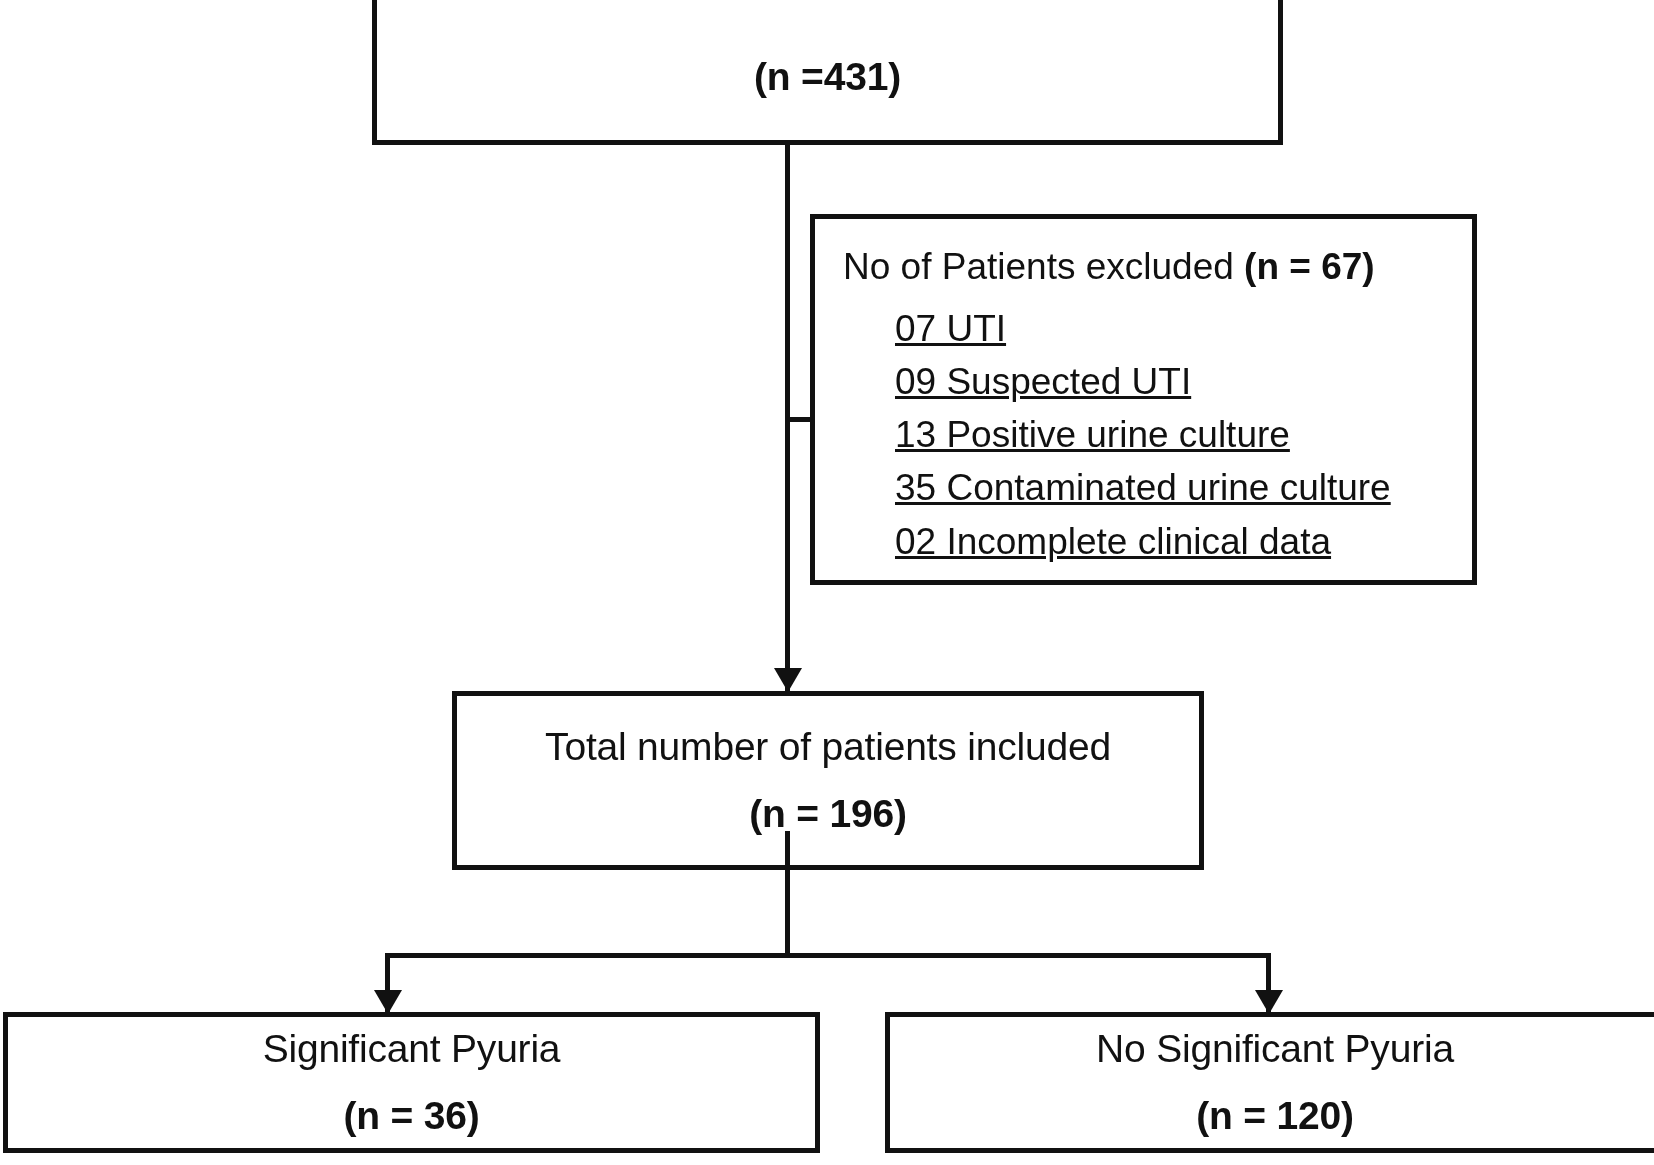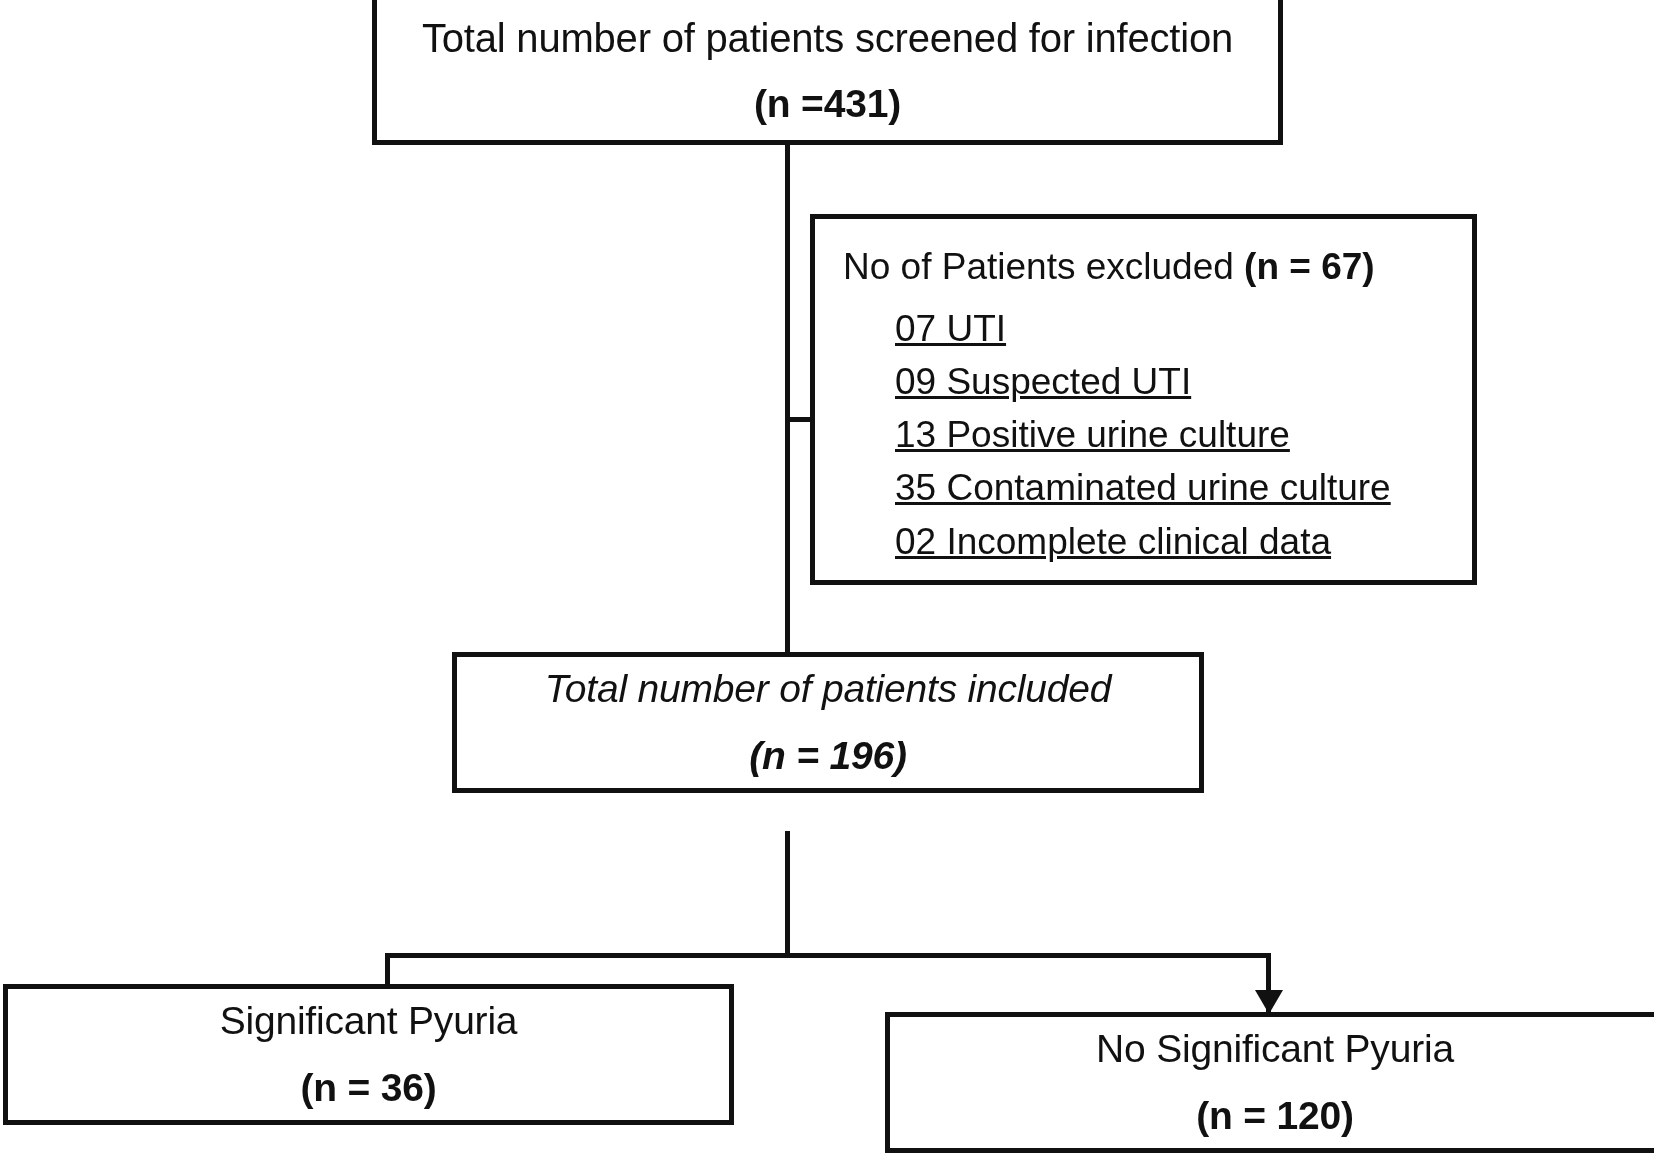"Total number of patients screened" span.line { html: <span>Total number of patients screened for infection</span> -> none }
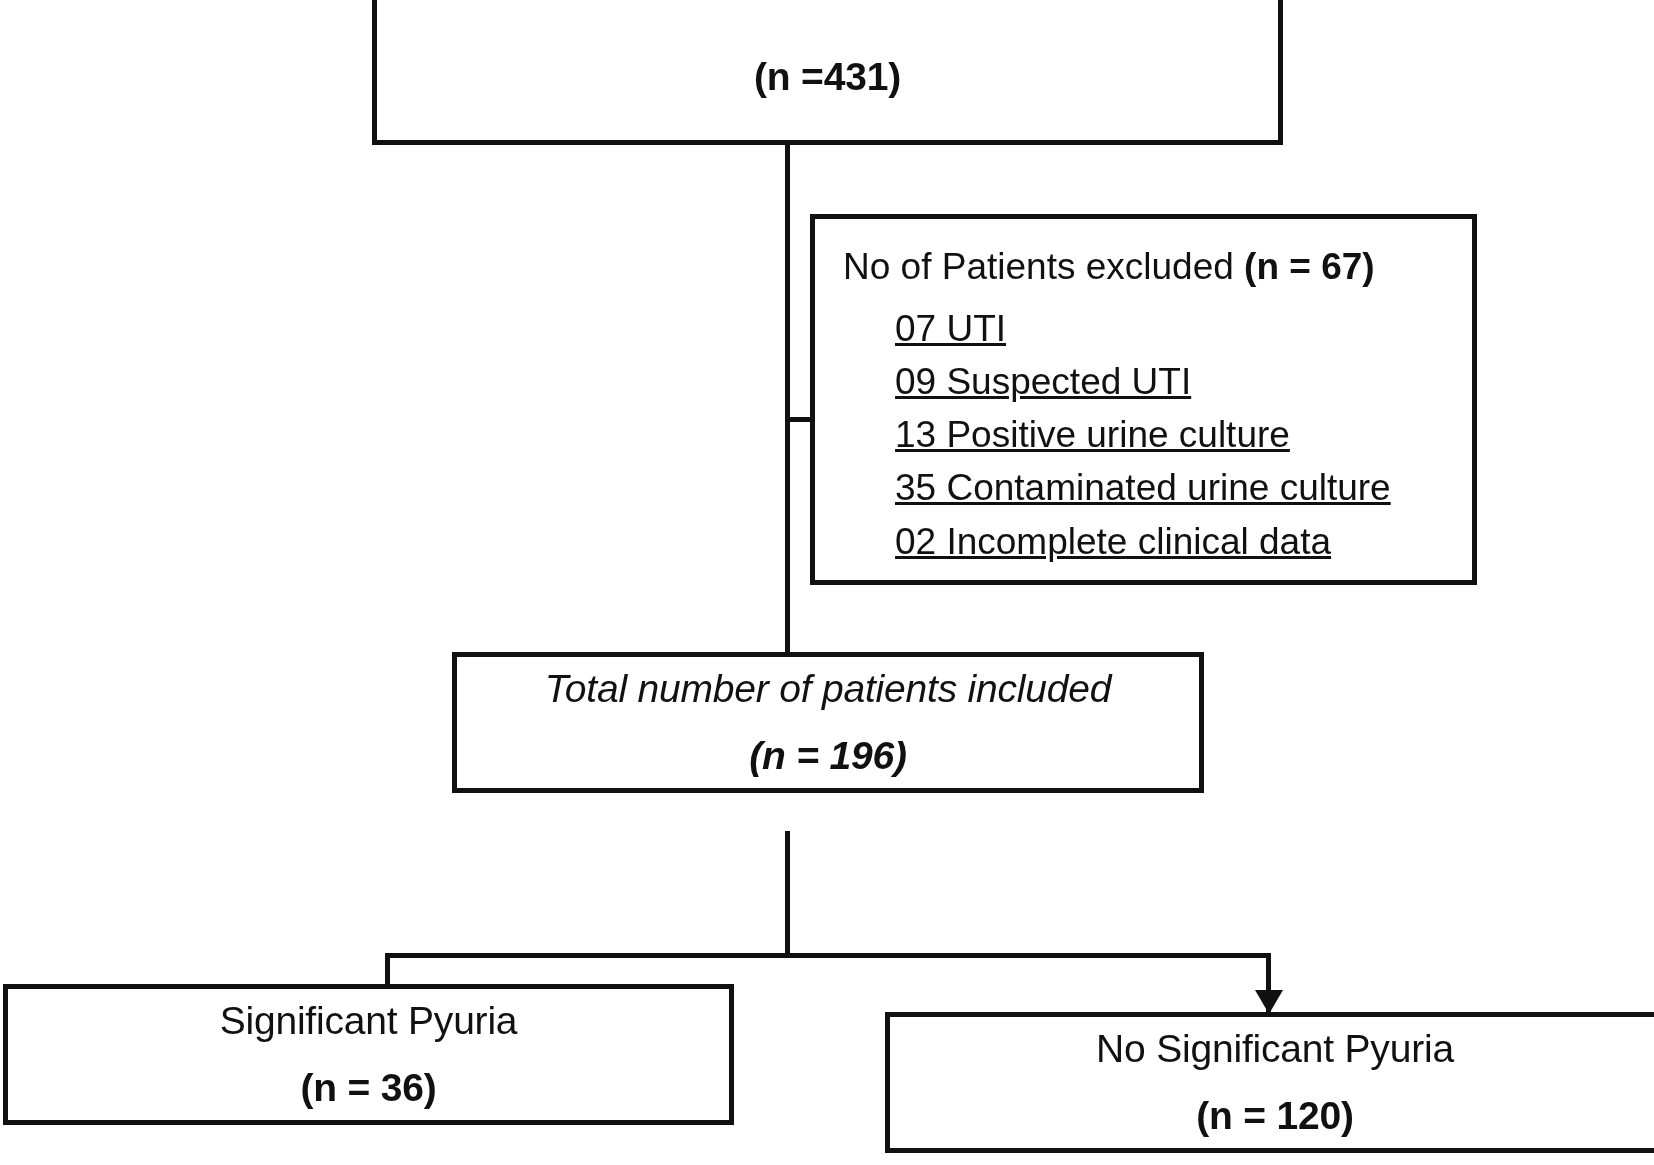"Total number of patients included" #box-included { font-style: italic -> none; height: 141px -> 179px; top: 652px -> 691px }
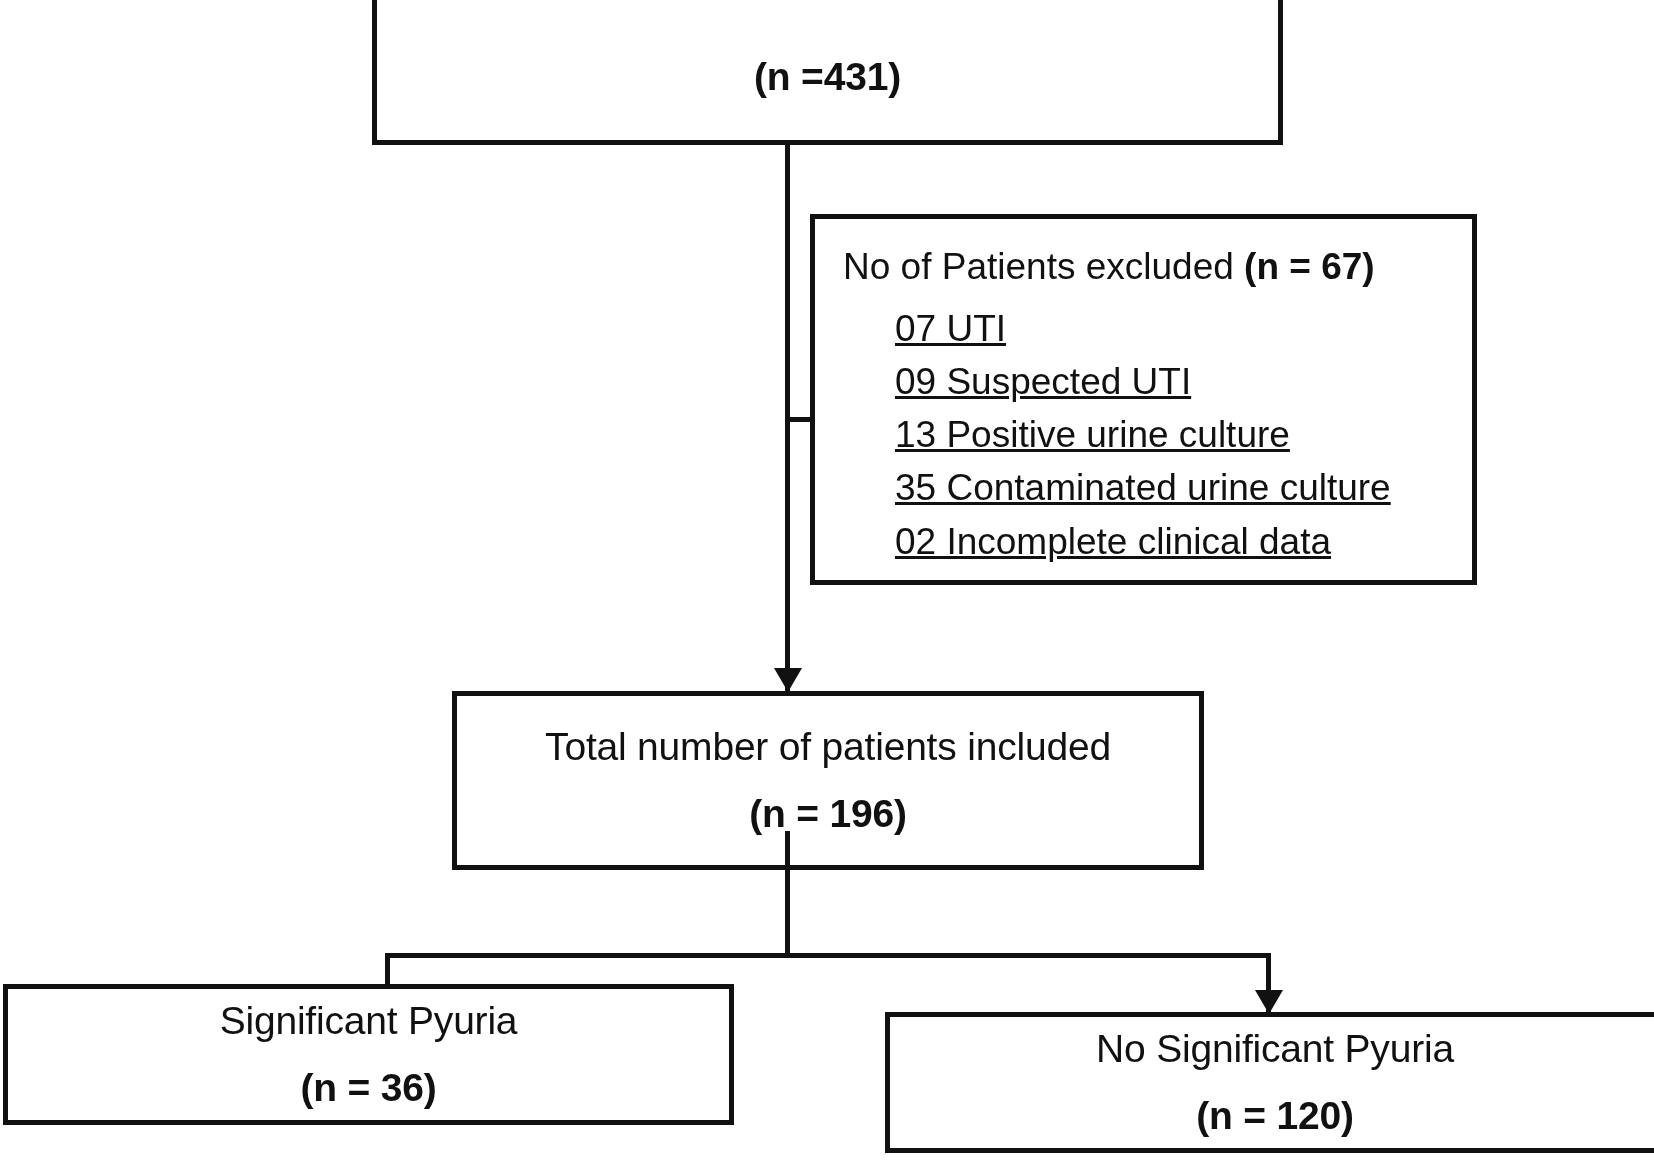"Significant Pyuria" #box-pyuria { top: 984px -> 1012px; width: 731px -> 817px }
